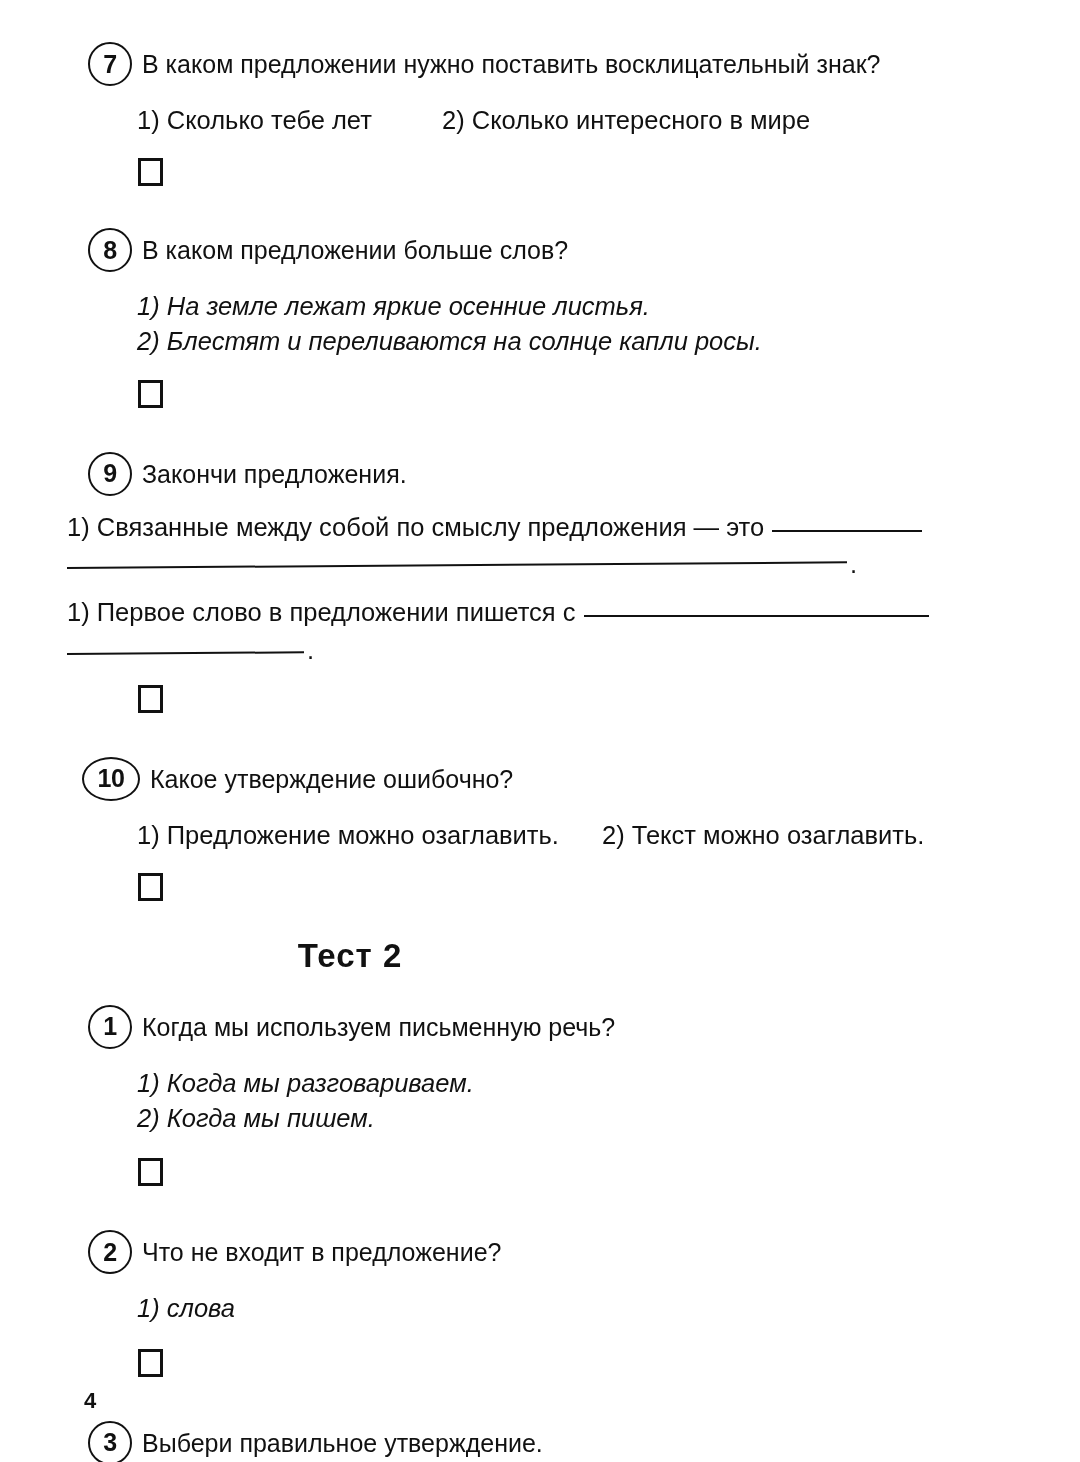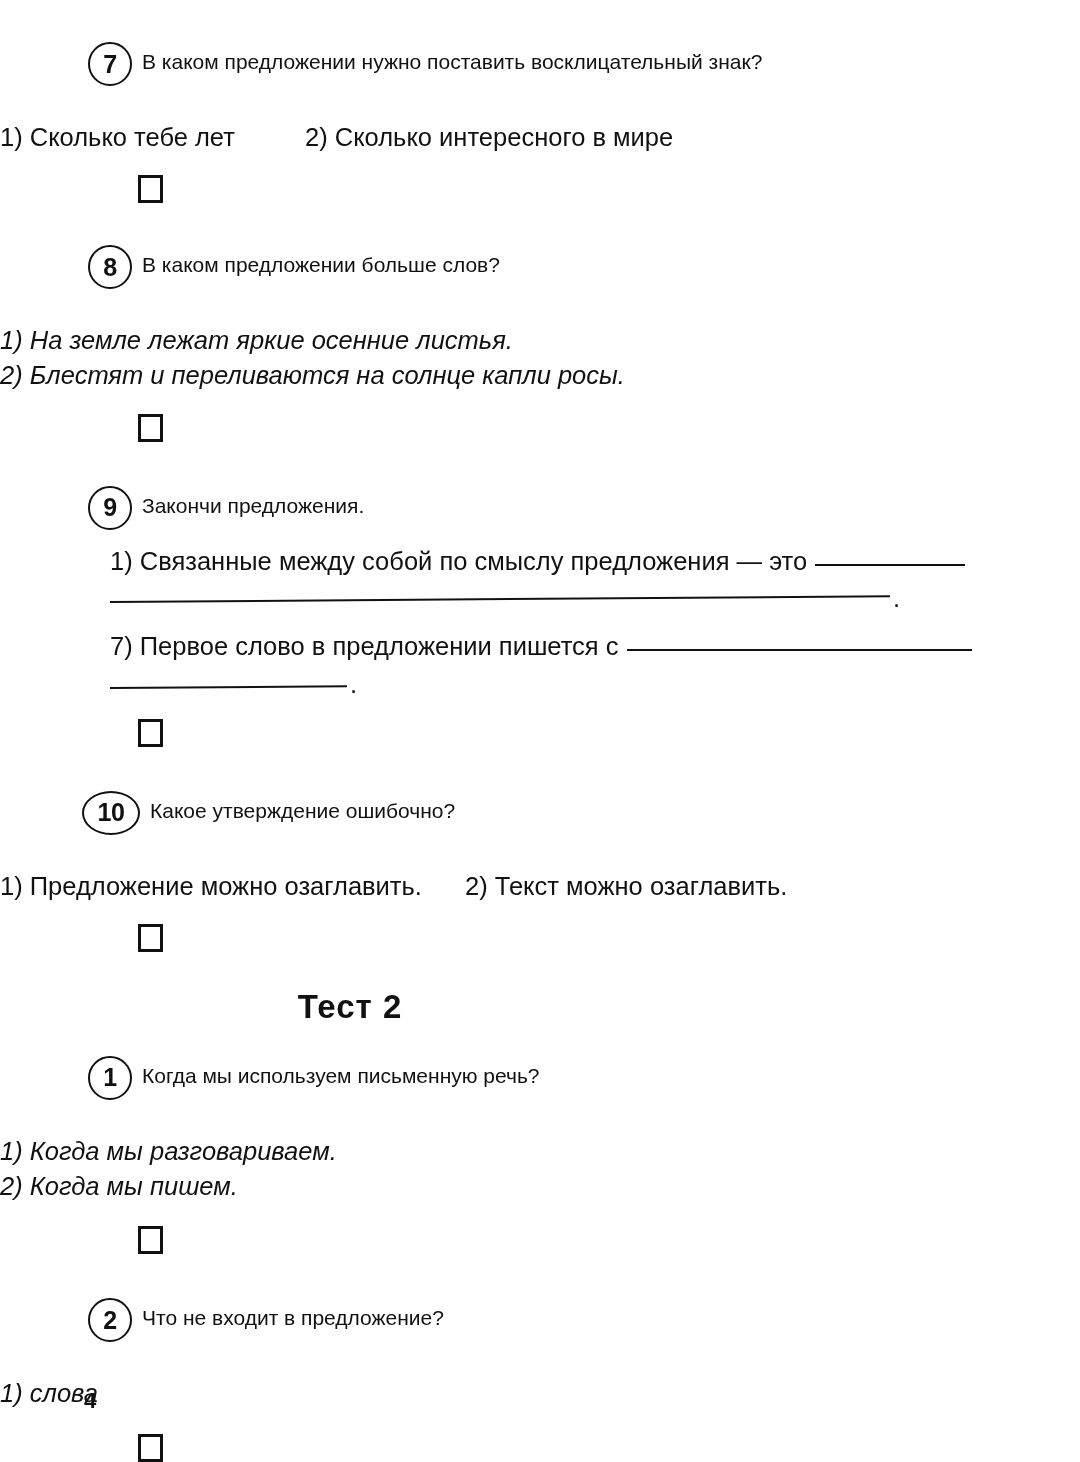"В каком предложении нужно поставить" .q-text { font-size: 21px -> 25px }
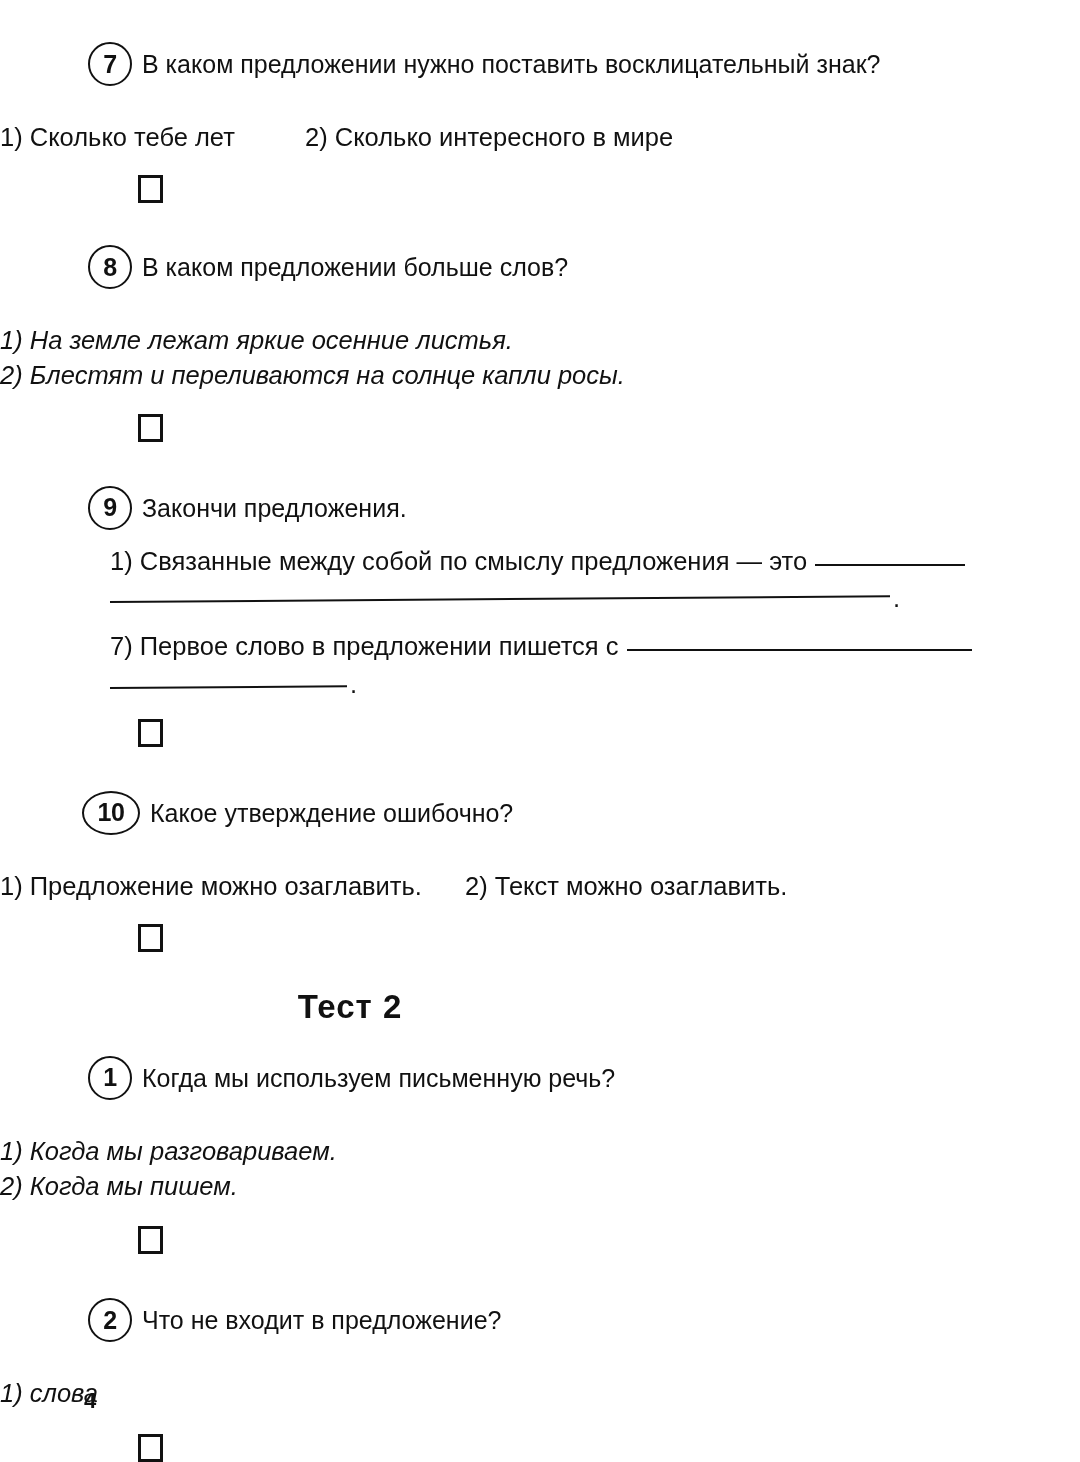"1) Сколько тебе лет" .opts { margin-top: 34px -> 17px; padding-left: none -> 137px }
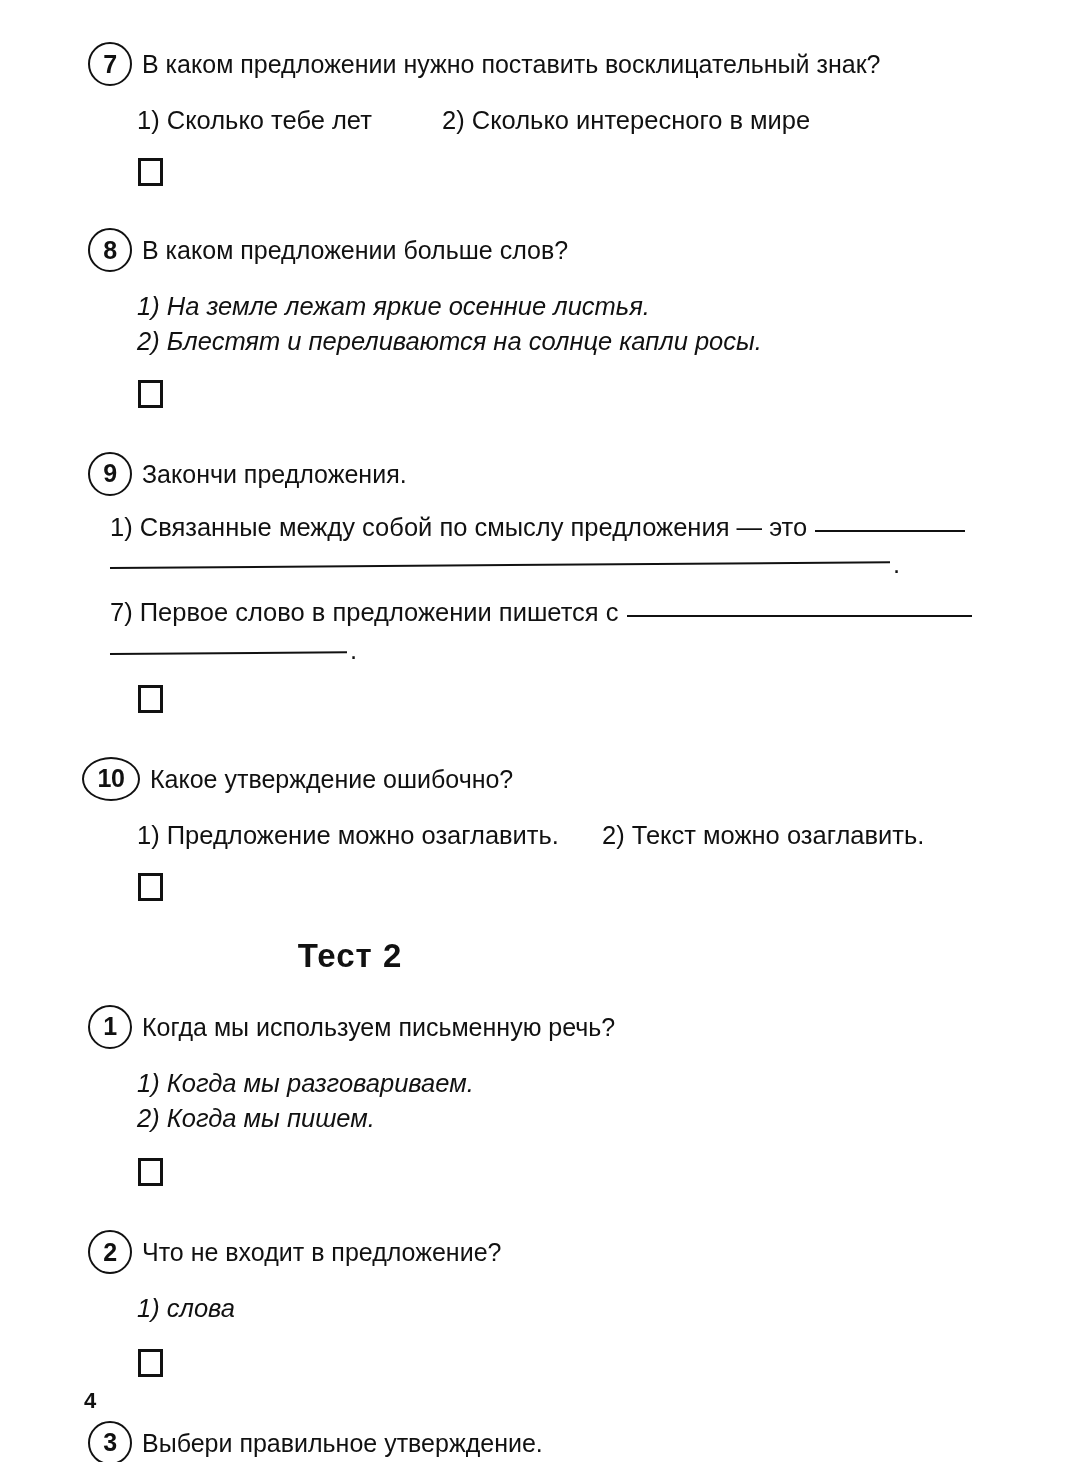"1) Связанные между собой по" .fill-block { padding-left: 110px -> 67px }
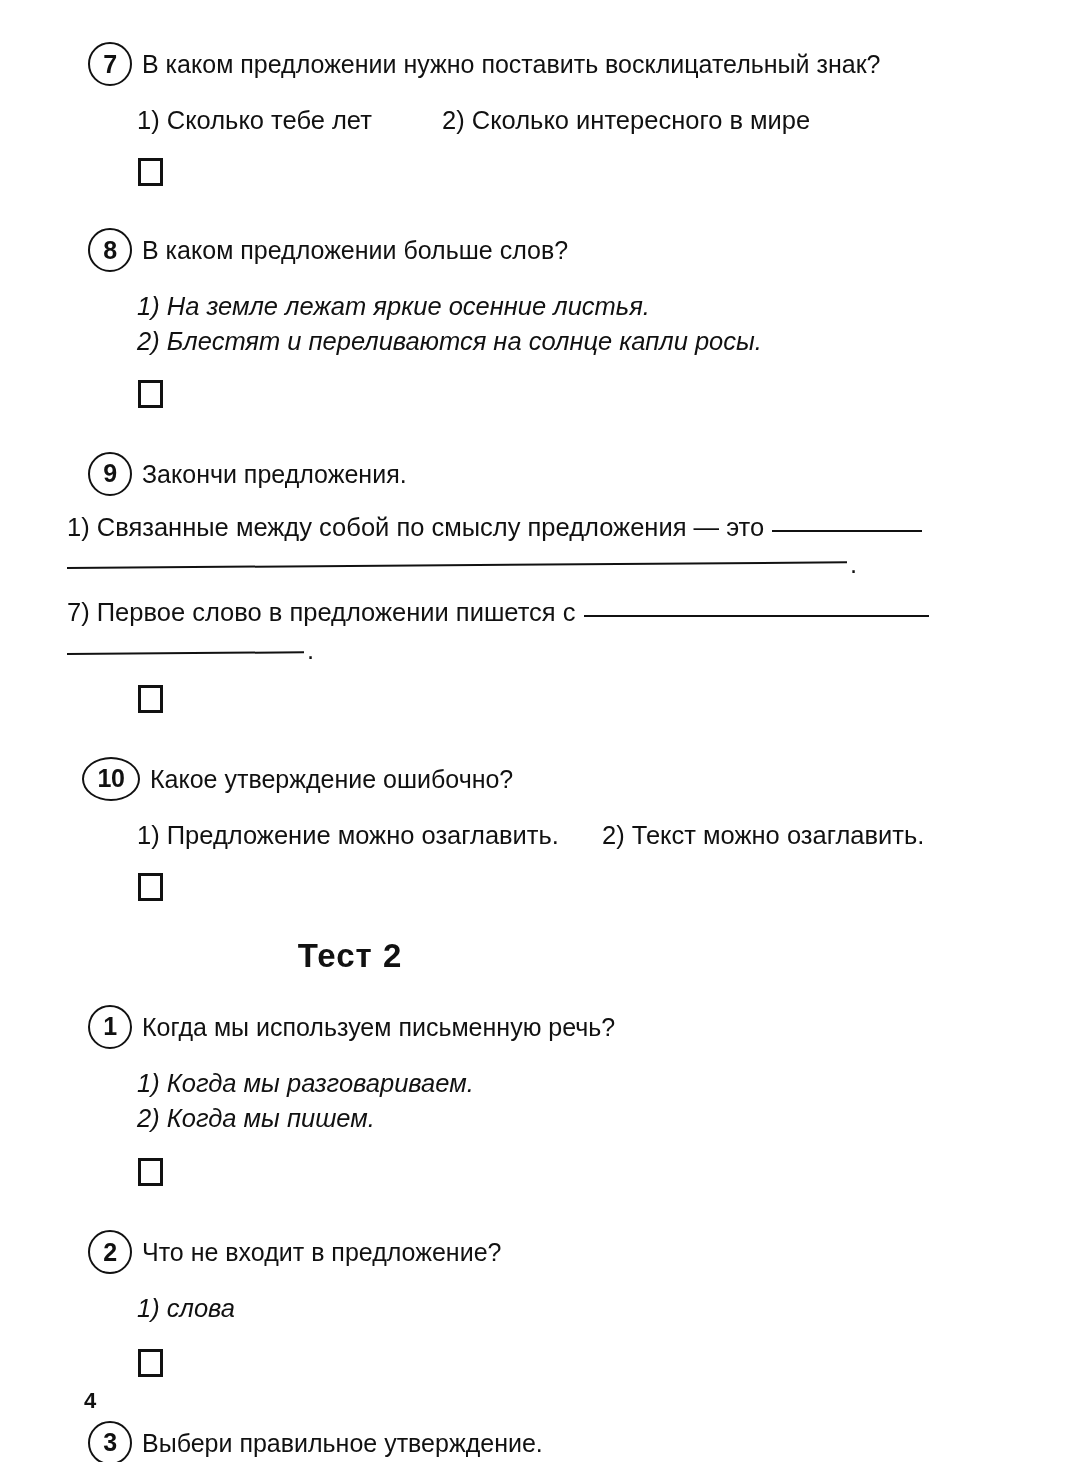"7) Первое слово в предложении" span { text: 7 -> 1 }
